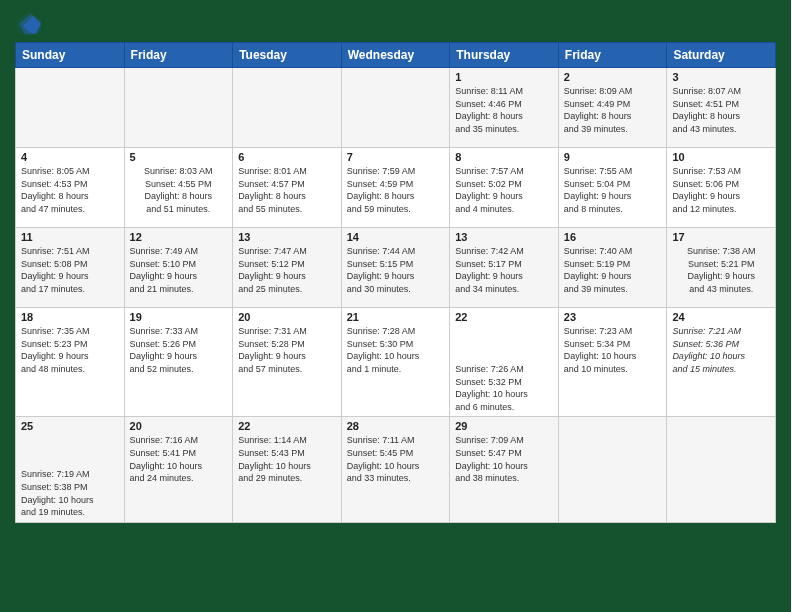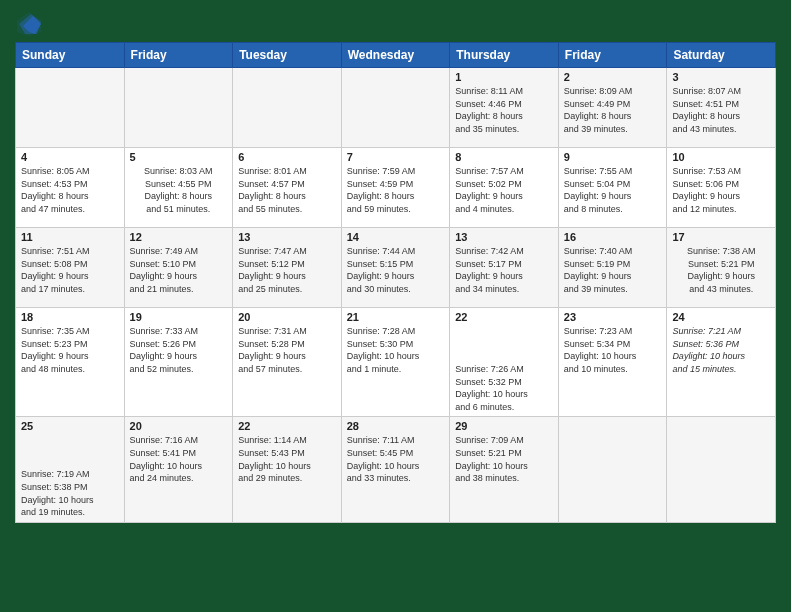"Sunrise: 7:09 AM" div.day-info { text: 5:21 -> 5:47 }
